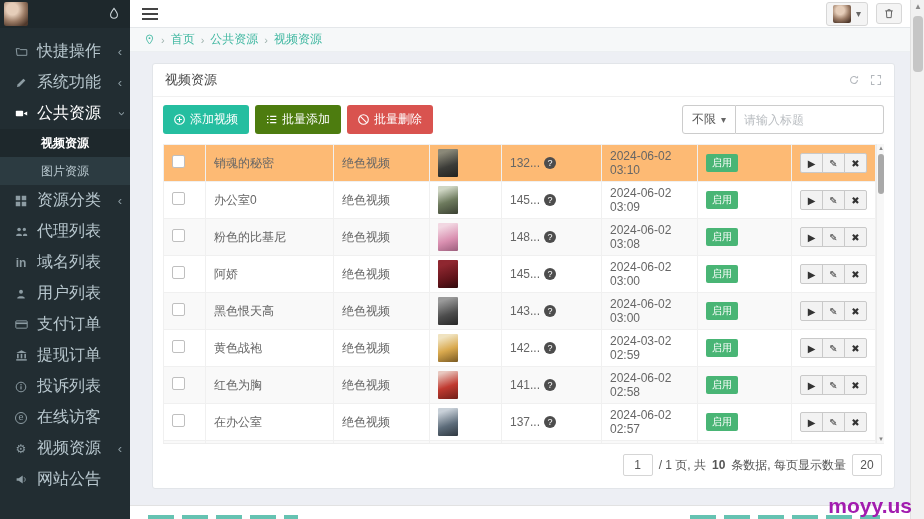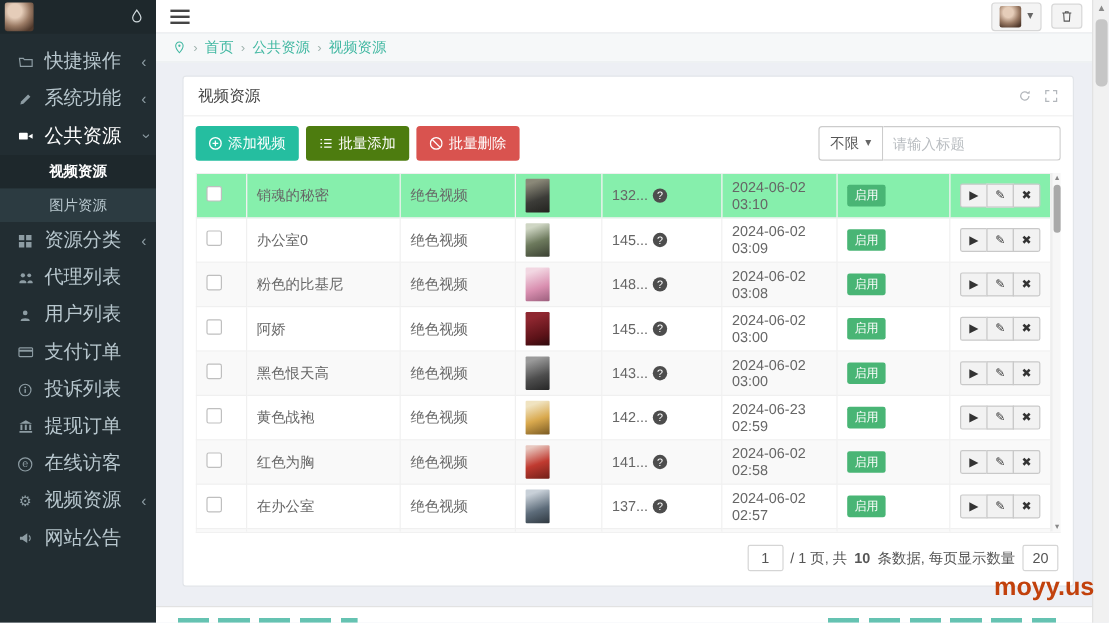"销魂的秘密" tbody tr.hl { background: #86efac -> #fdba74 }
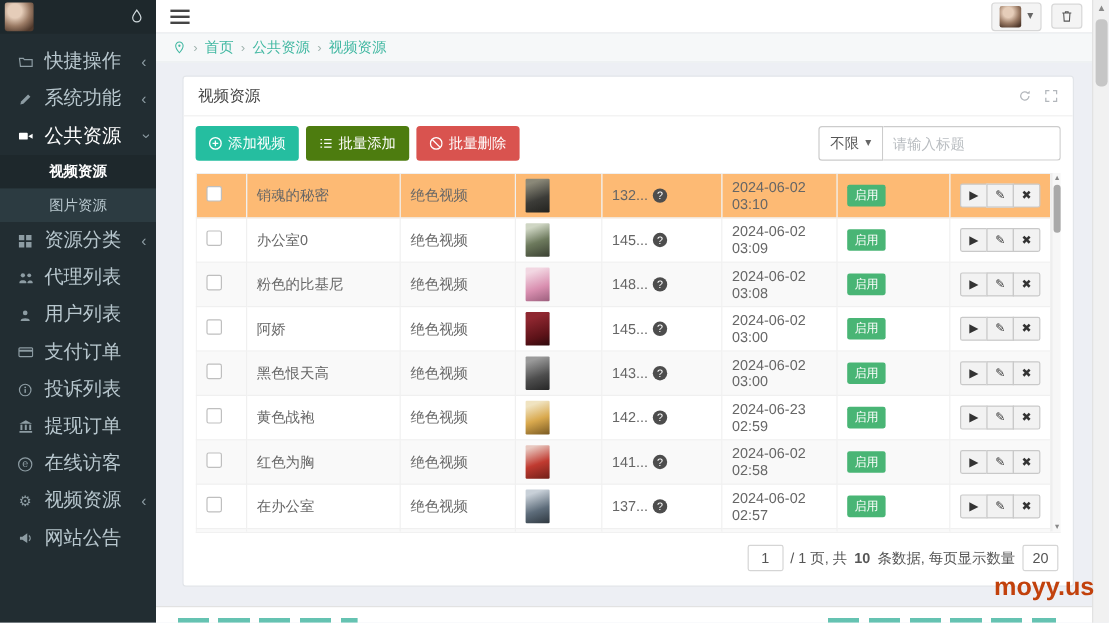"in" div.menu-item { html: none -> <div> <span>in</span> <span>域名列表</span> </div> }
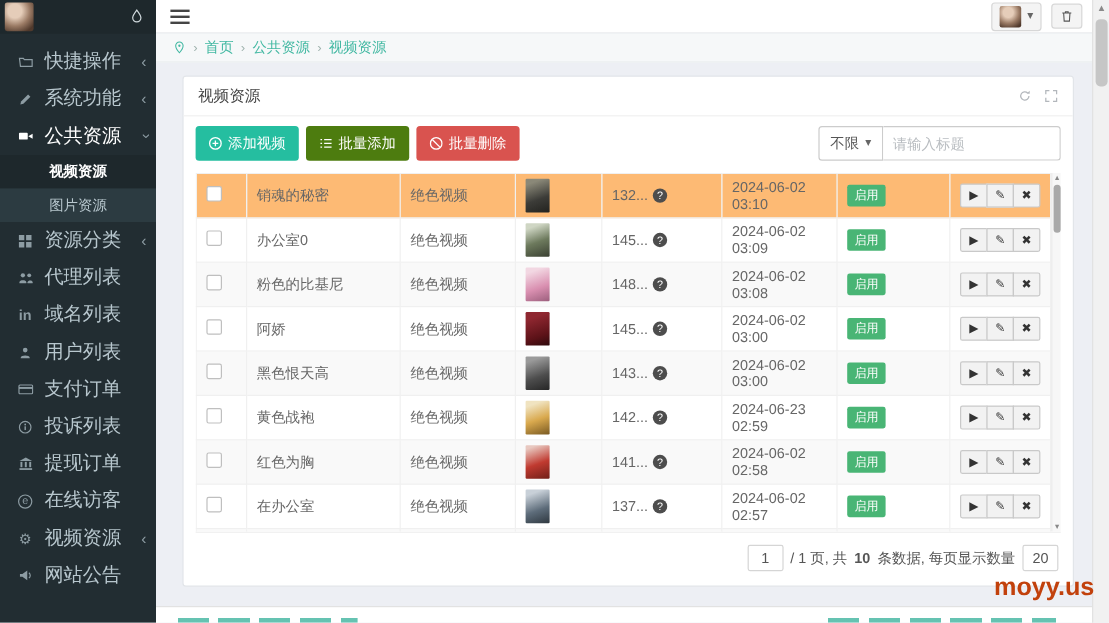"2024-06-23 02:59" td { text: 2024-06-23 -> 2024-03-02 }
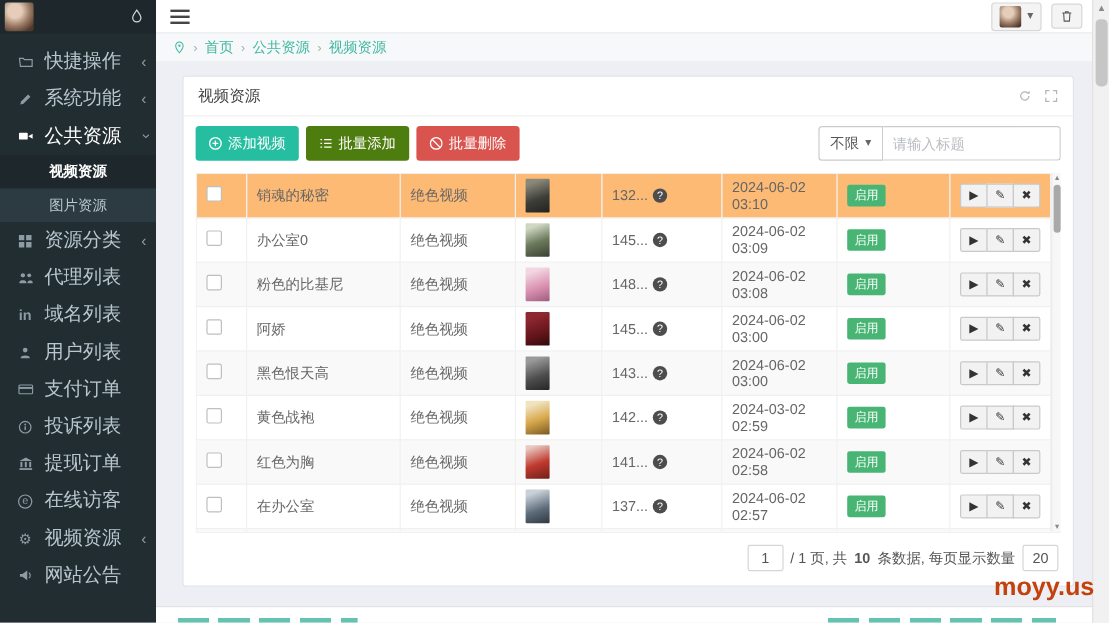"投诉列表" div.menu-item { order: before "提现订单" -> after "提现订单" }
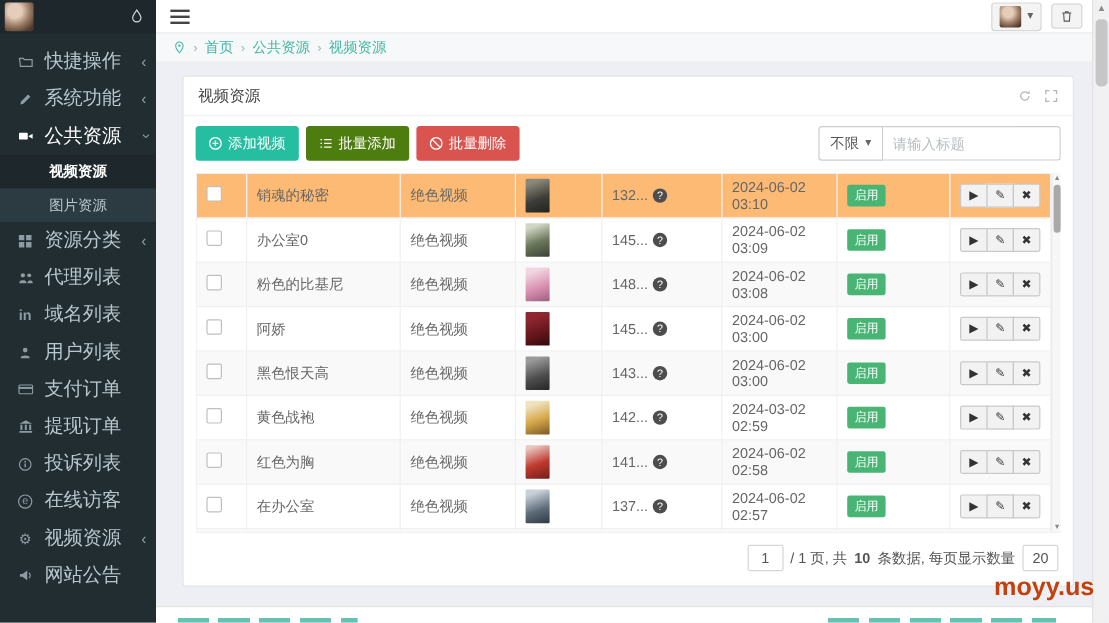"moyy.us" .watermark { bottom: 17px -> 1px; color: #c2410c -> #a21caf }
